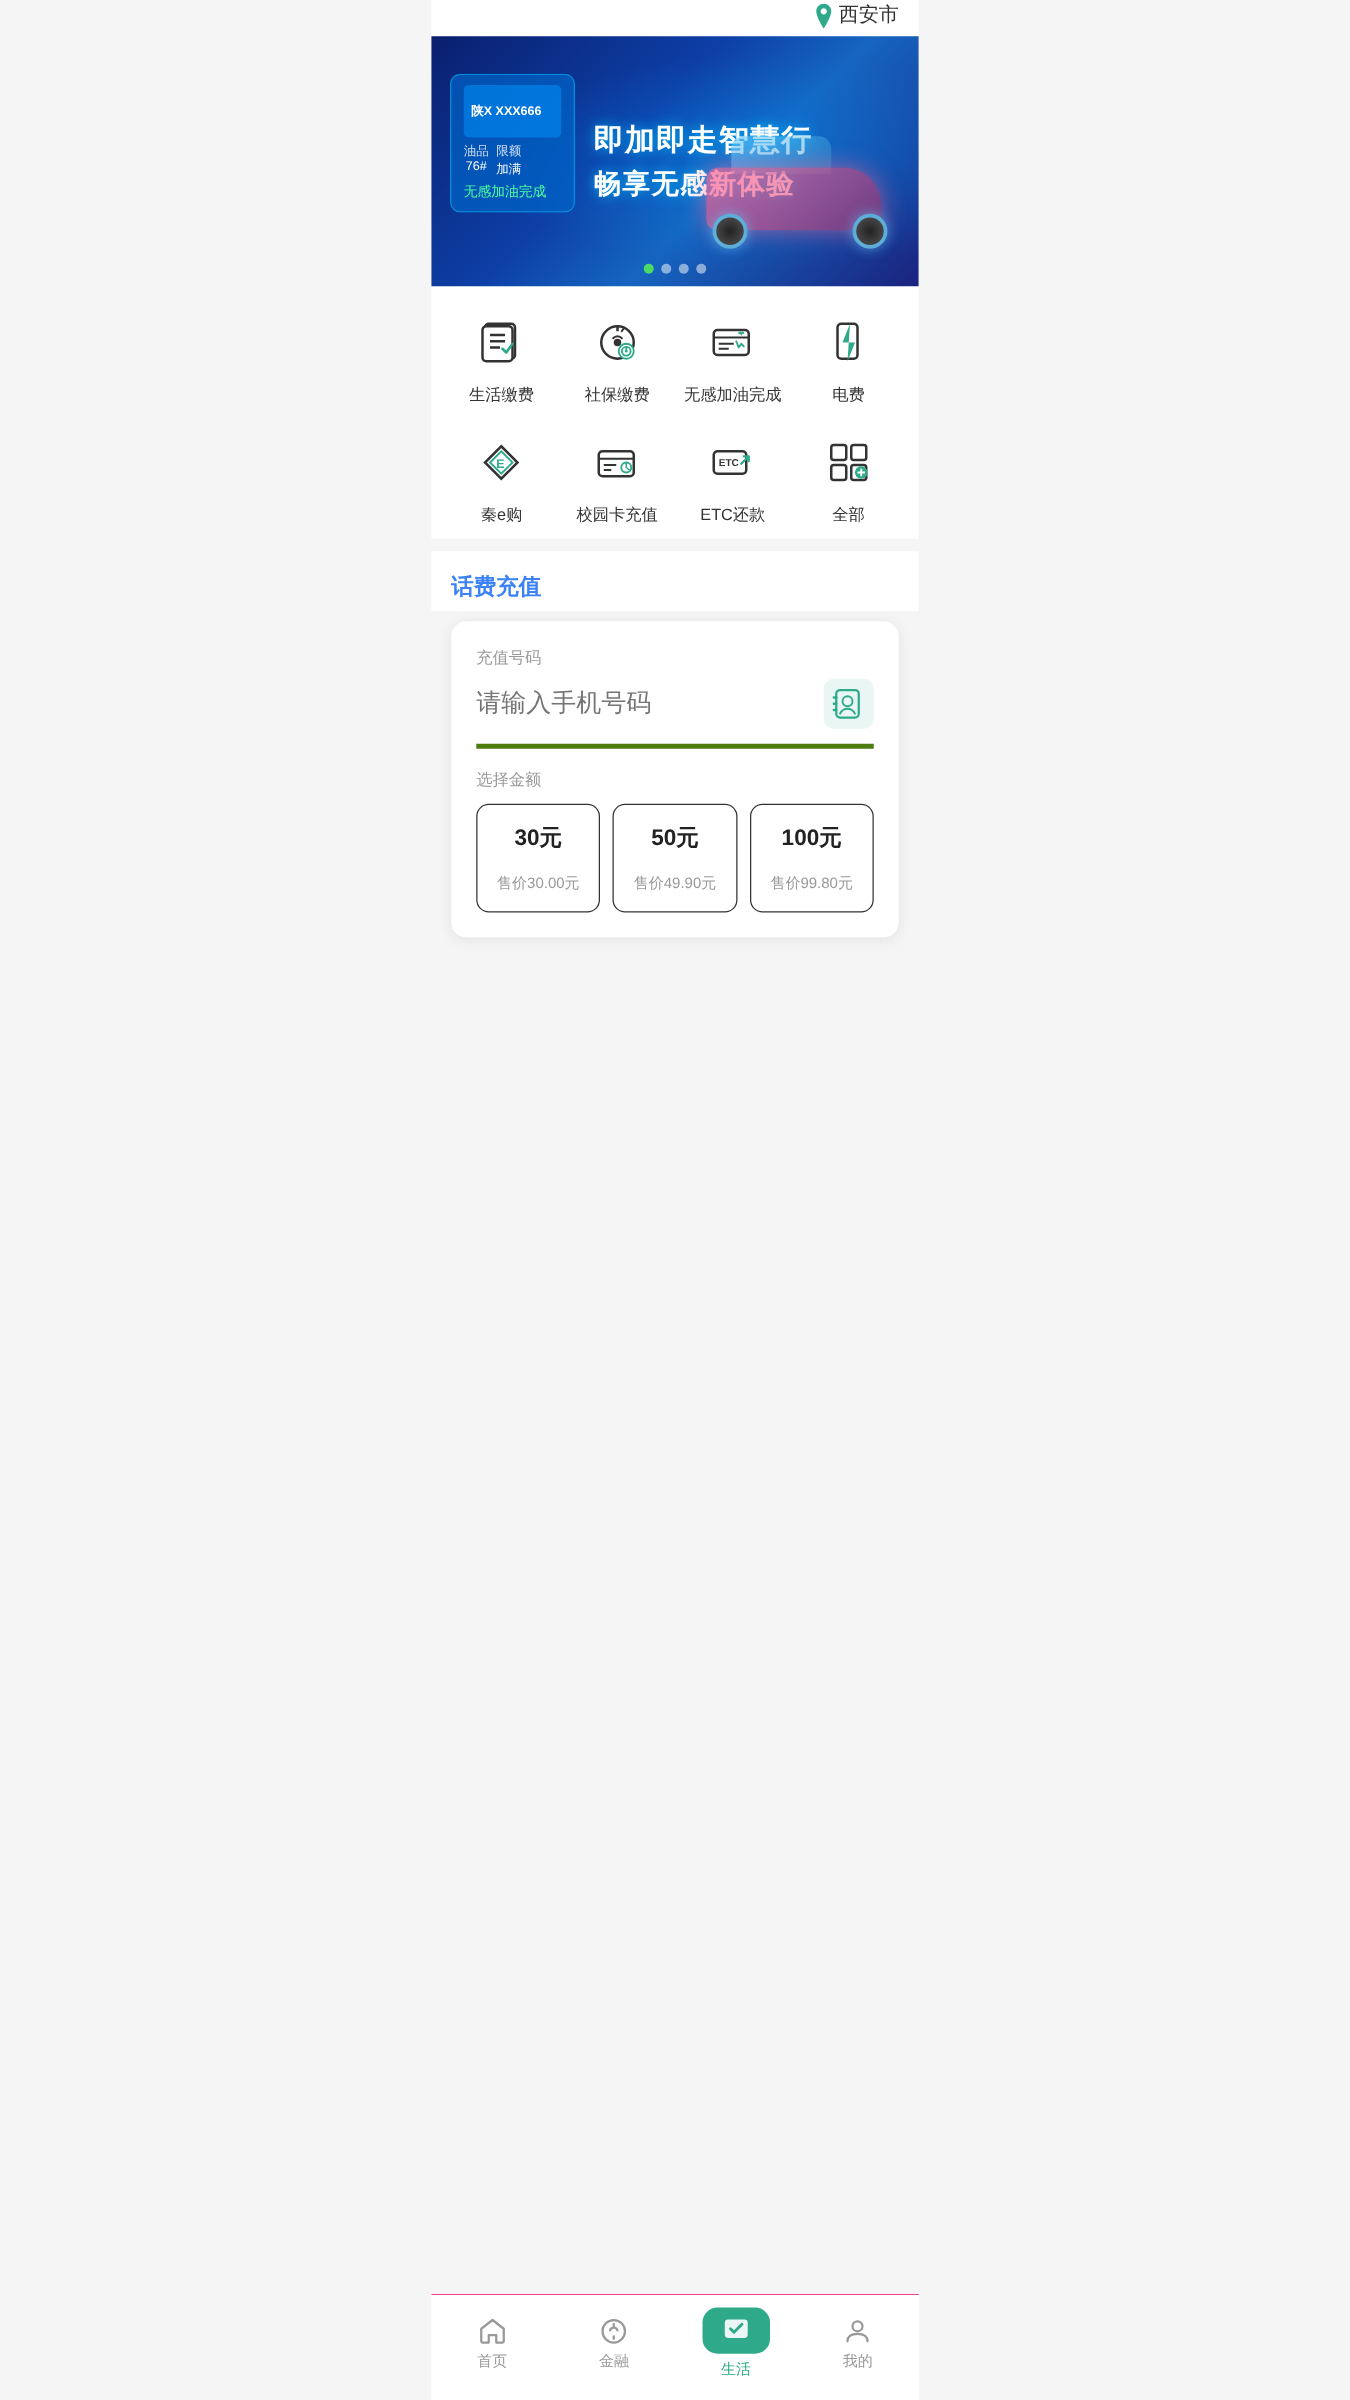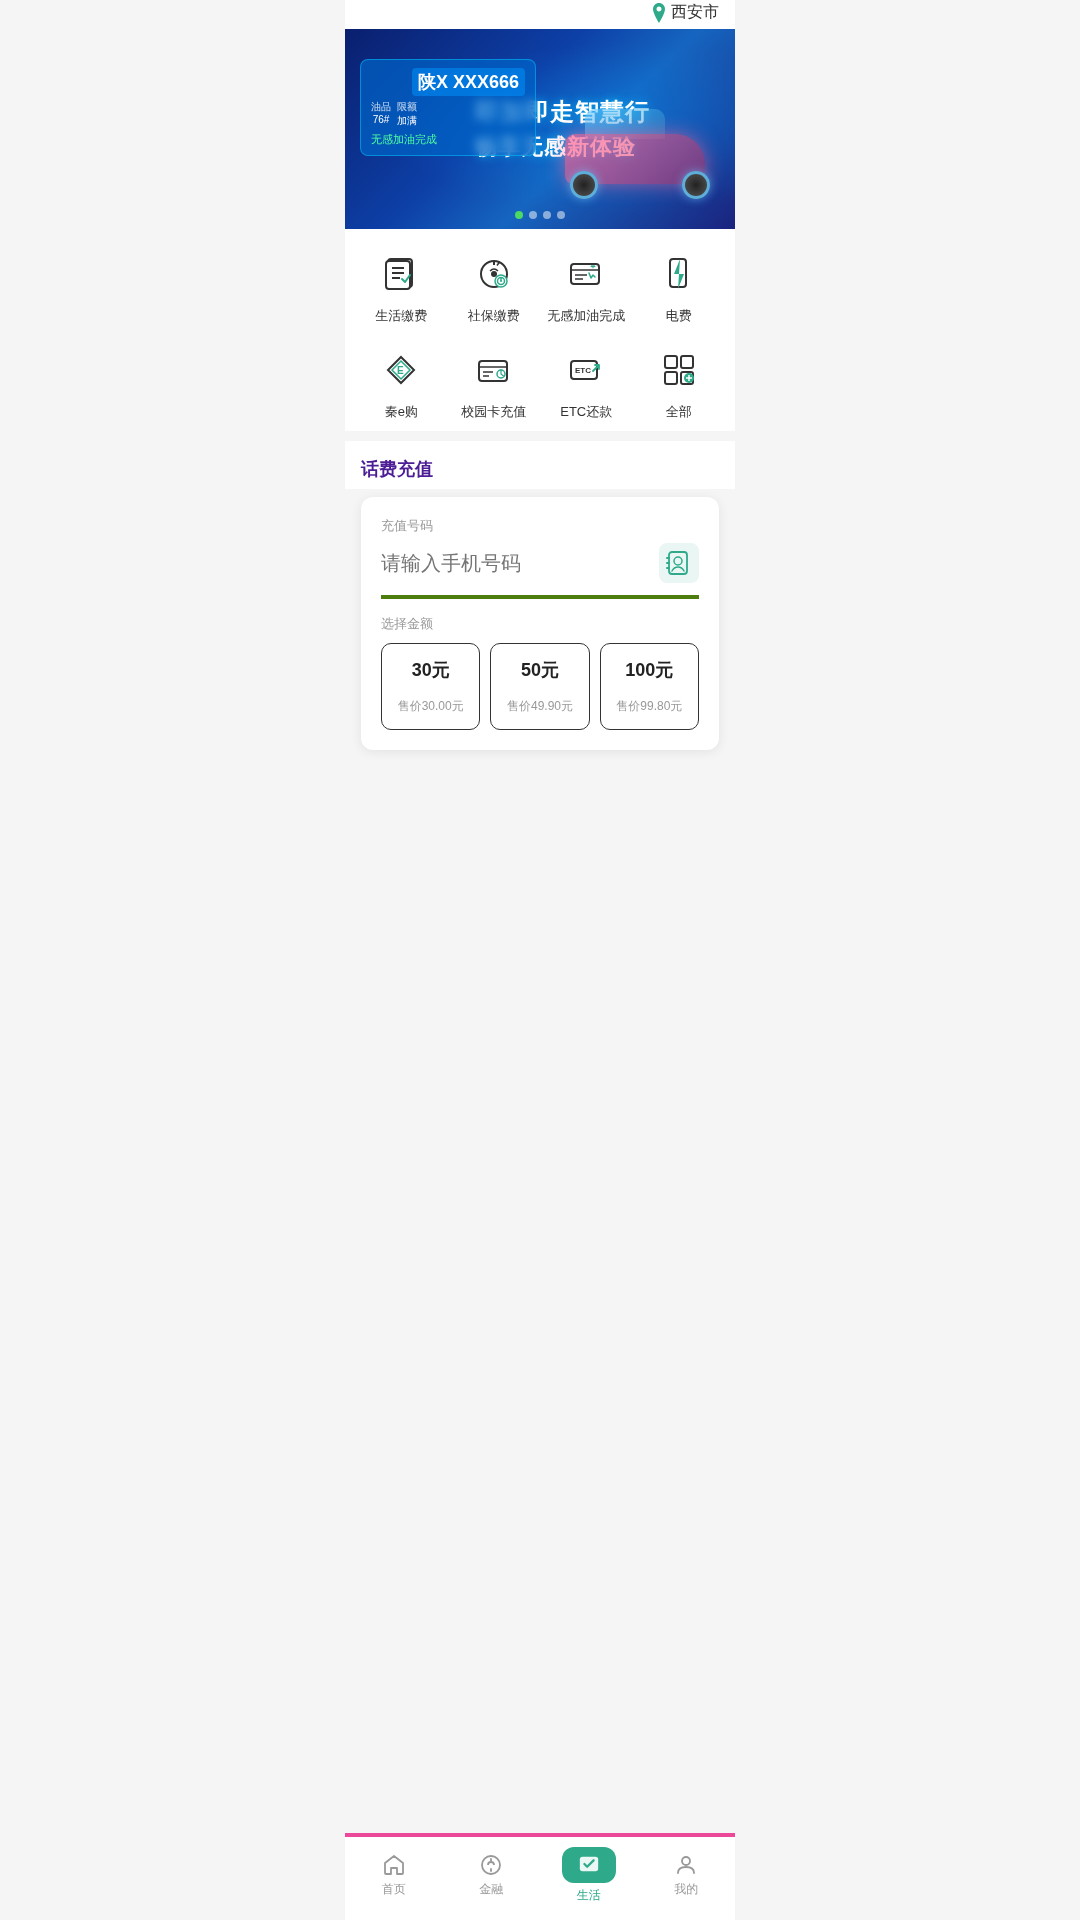"陕X XXX666" .banner-card .plate { font-size: 18px -> 10px; margin-left: 41px -> none; padding: 2px 6px -> 14px 6px }
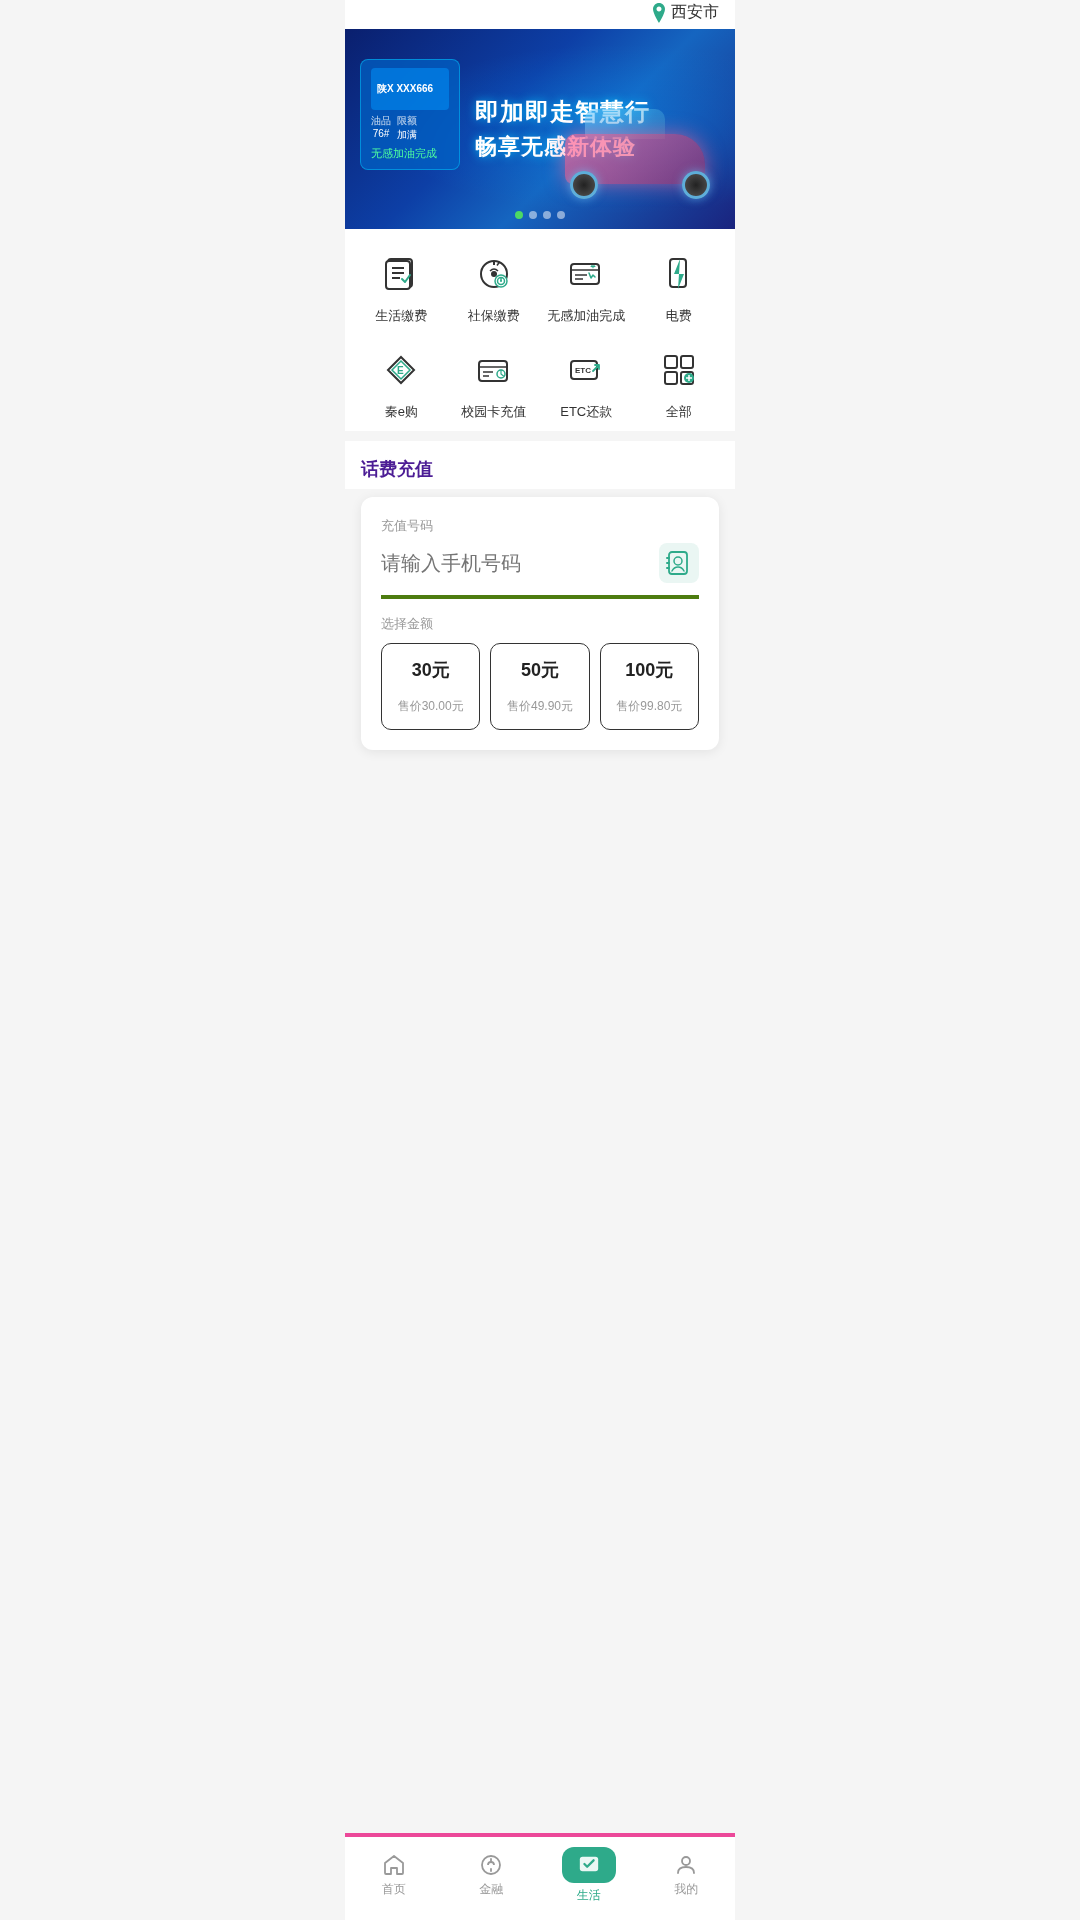"话费充值" .section-title { color: #4c1d95 -> #3b82f6 }
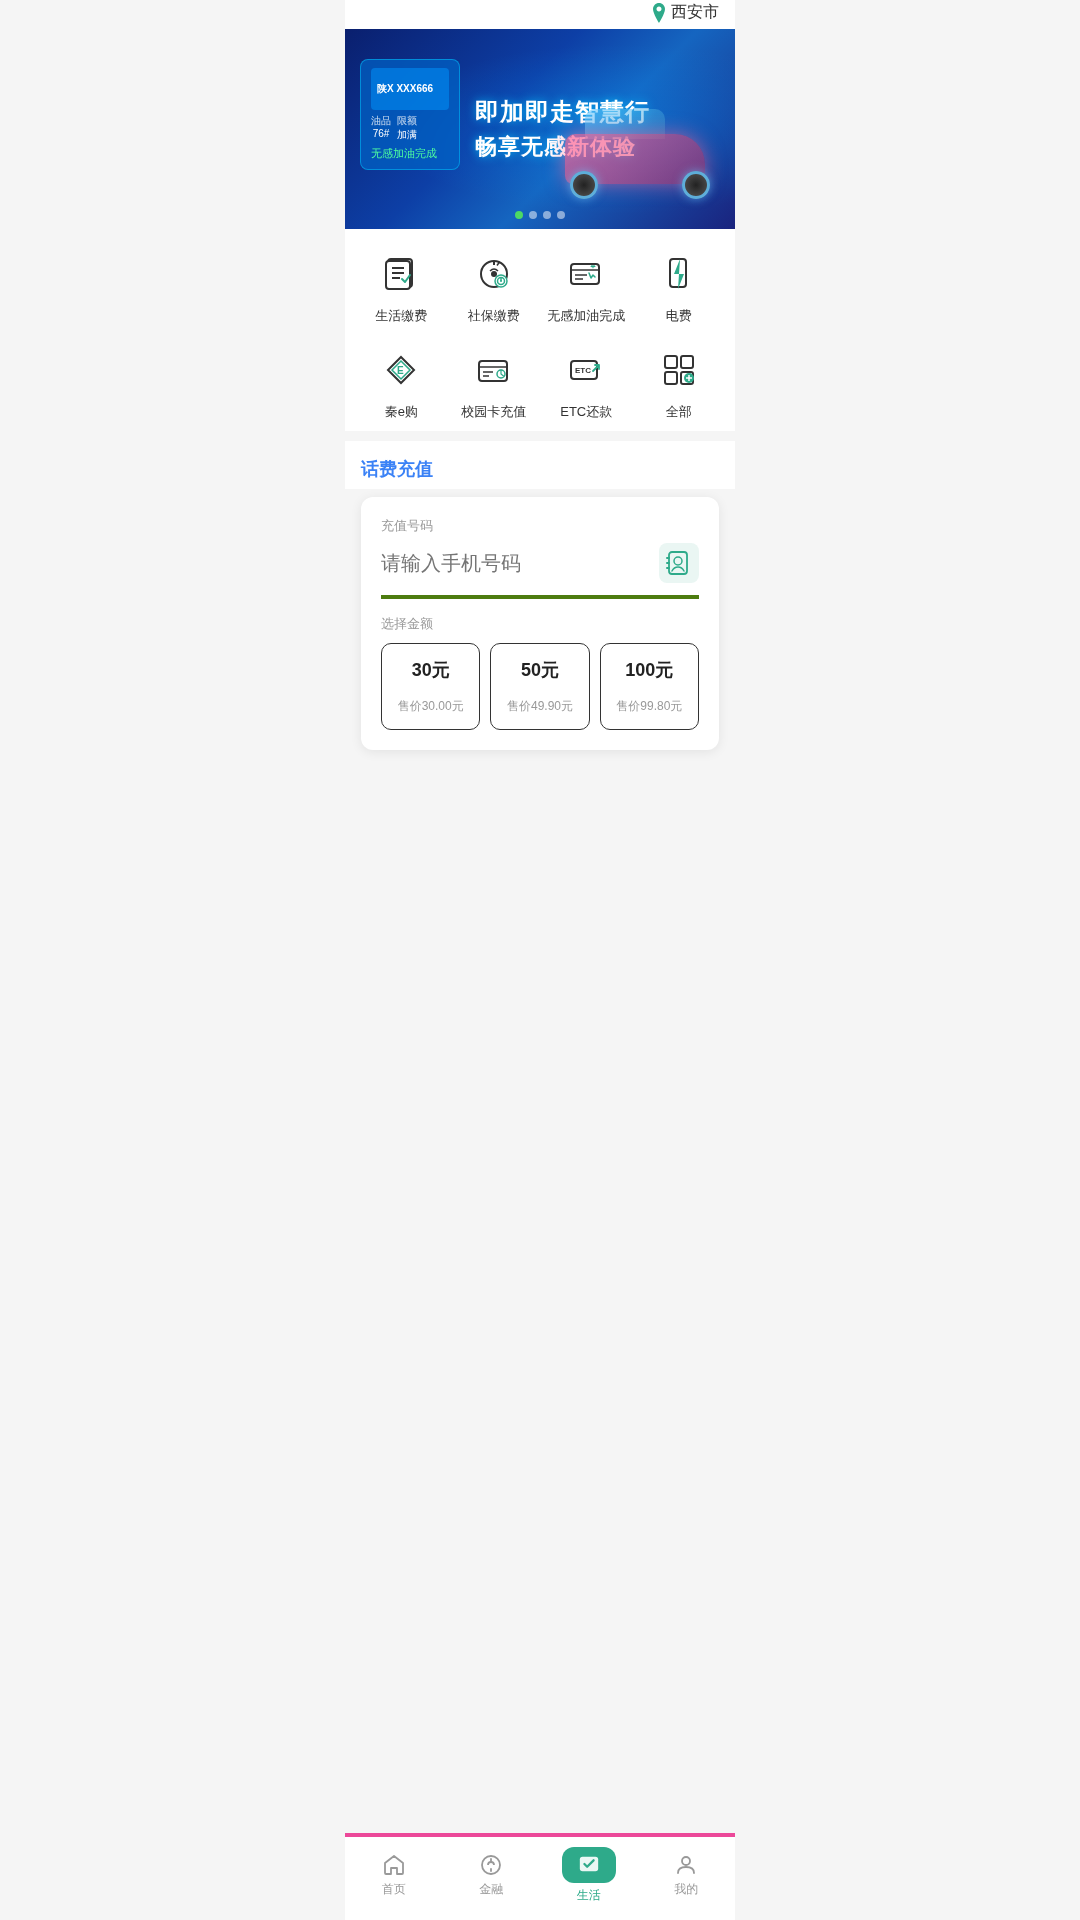"首页" .bottom-nav { border-top: 4px solid #ec4899 -> 1px solid #ec4899 }
